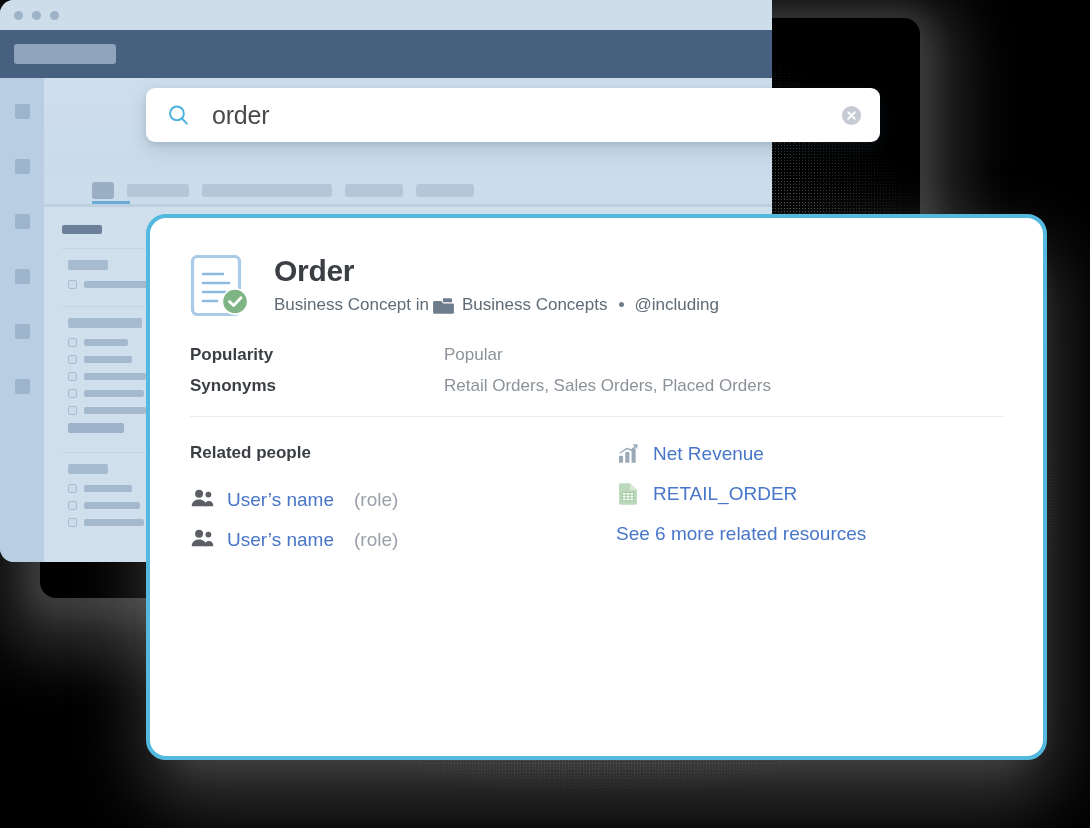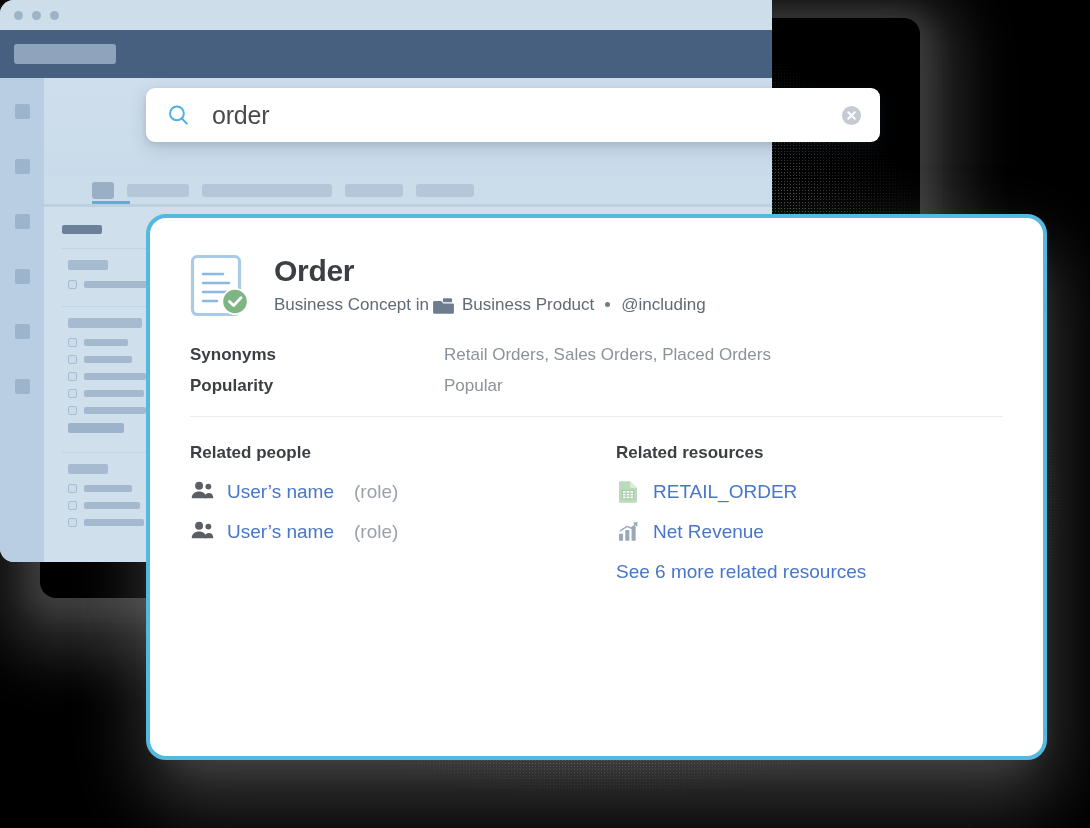"Business Product" span { text: Product -> Concepts }
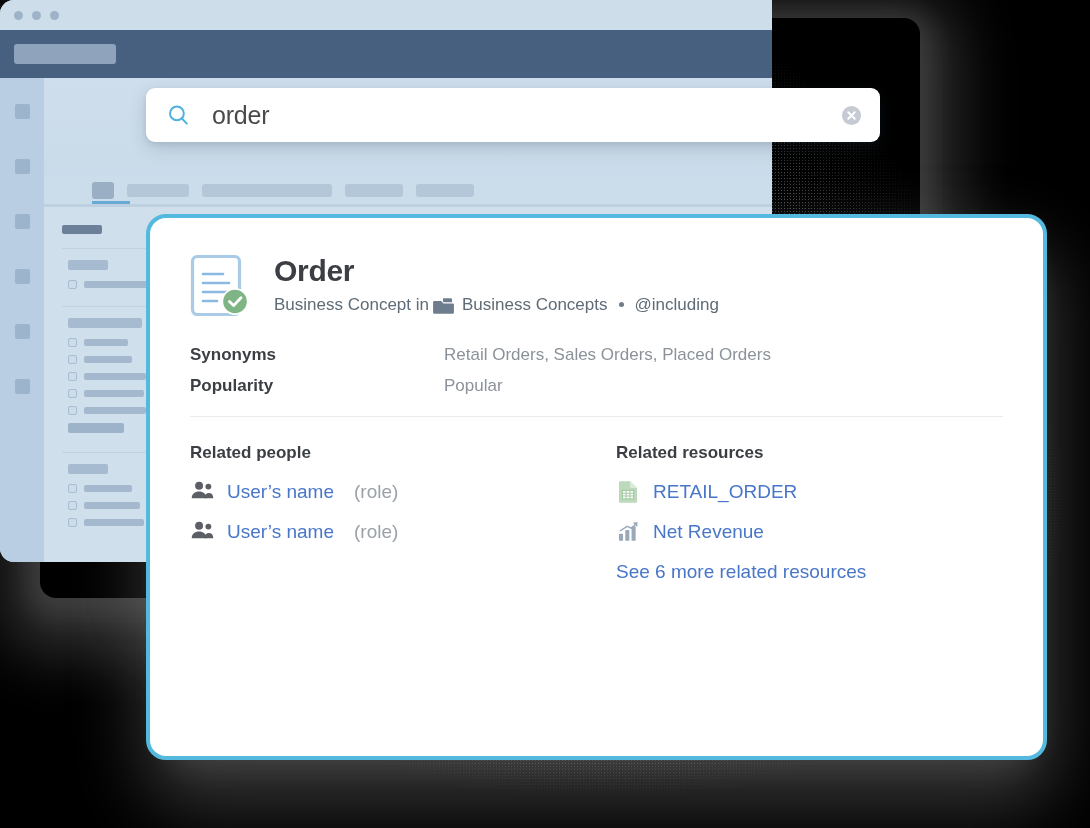"Synonyms" div.meta-row { order: before "Popularity" -> after "Popularity" }
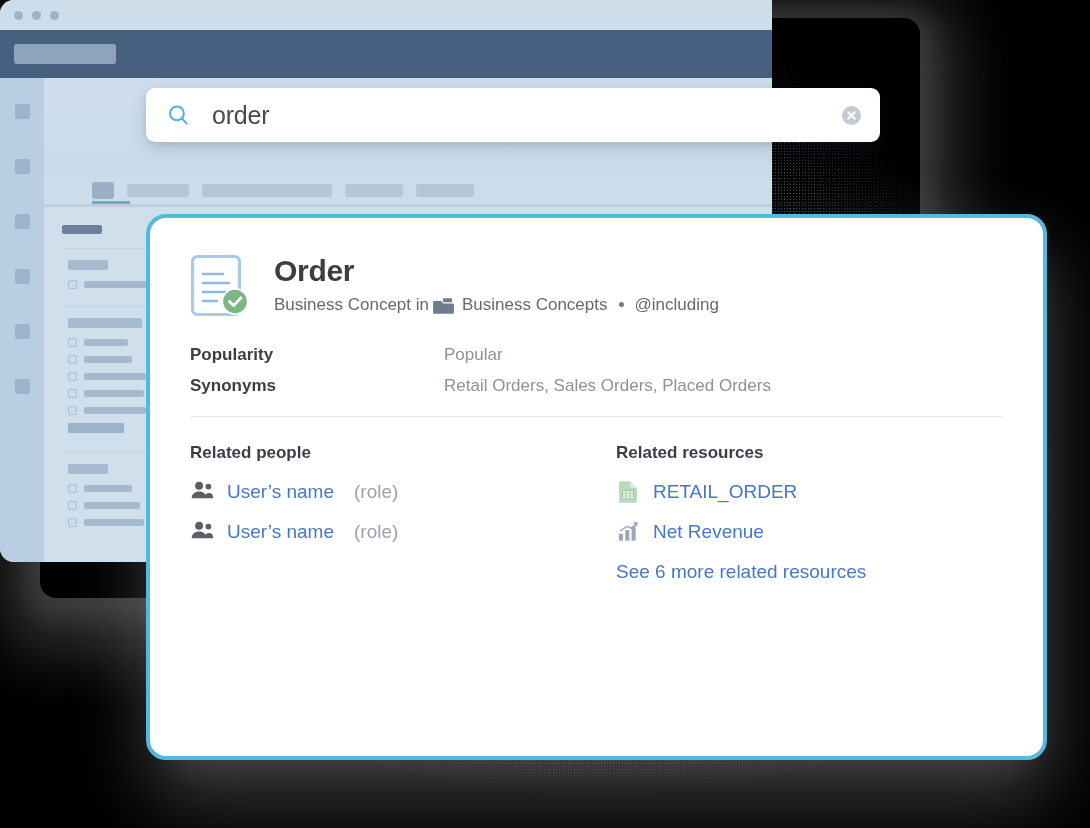"Related people" .col-title { margin-bottom: 18px -> 26px }
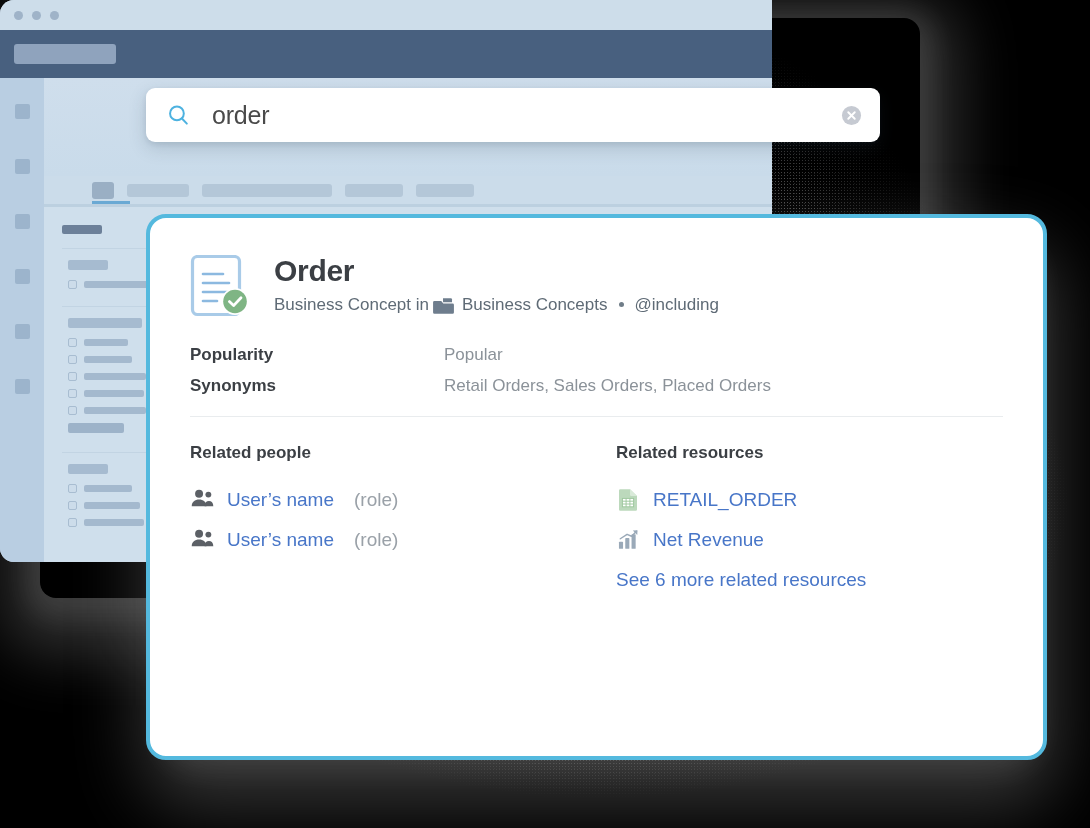"Related resources" div.col-title { html: <div>Related resources</div> -> none }
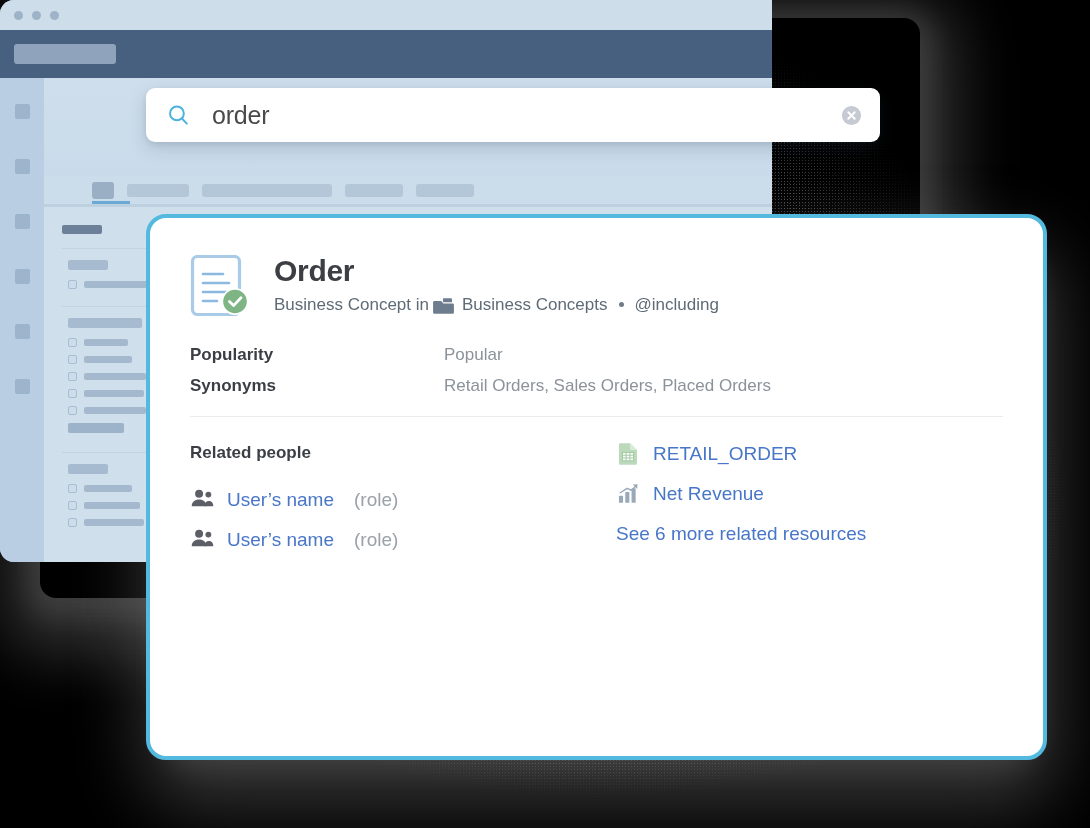"RETAIL_ORDER" div.rel-row { order: before "Net Revenue" -> after "Net Revenue" }
